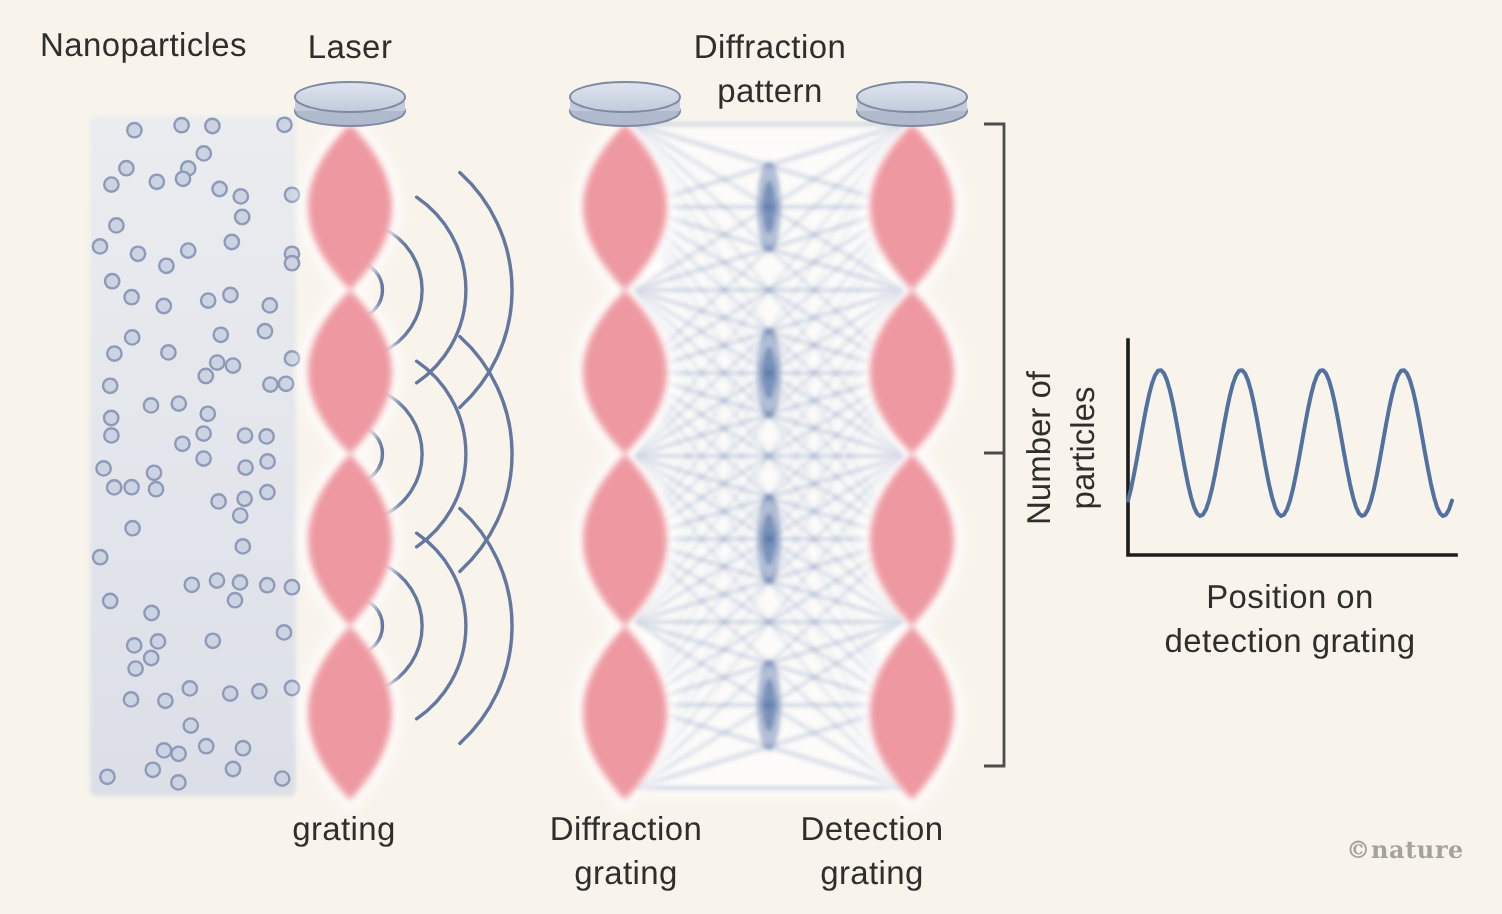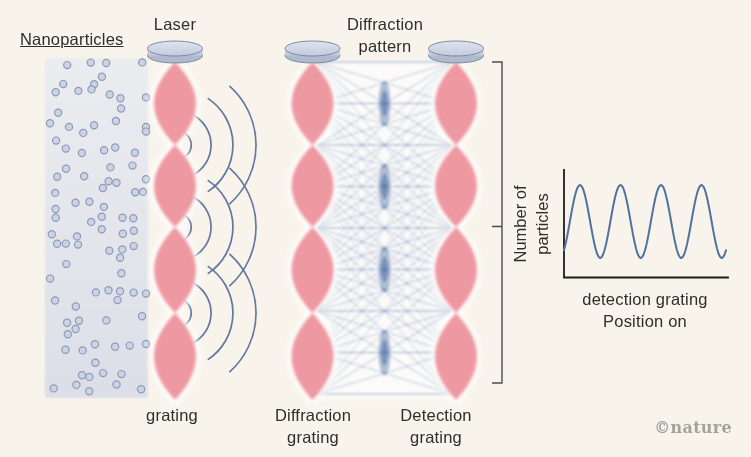"Nanoparticles" div.lbl { text-decoration: underline -> none; top: 28px -> 12px }
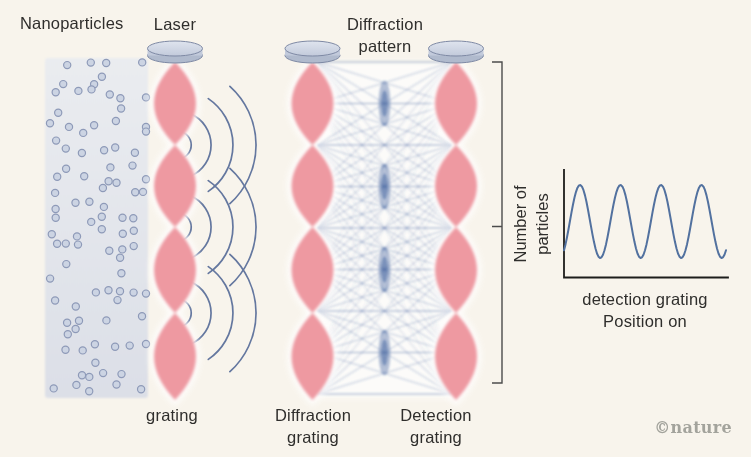"detection grating" div { order: before "Position on" -> after "Position on" }
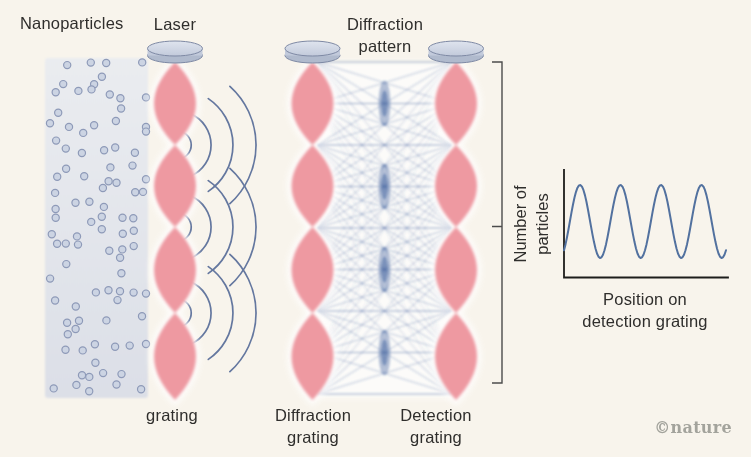"©nature" #watermark { font-size: 16px -> 12px }
